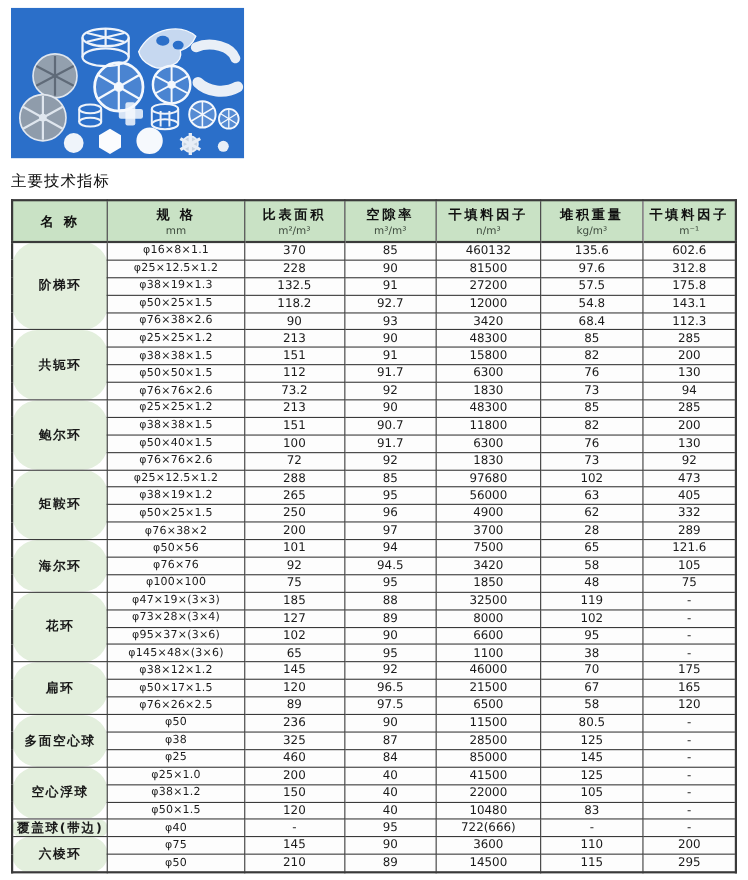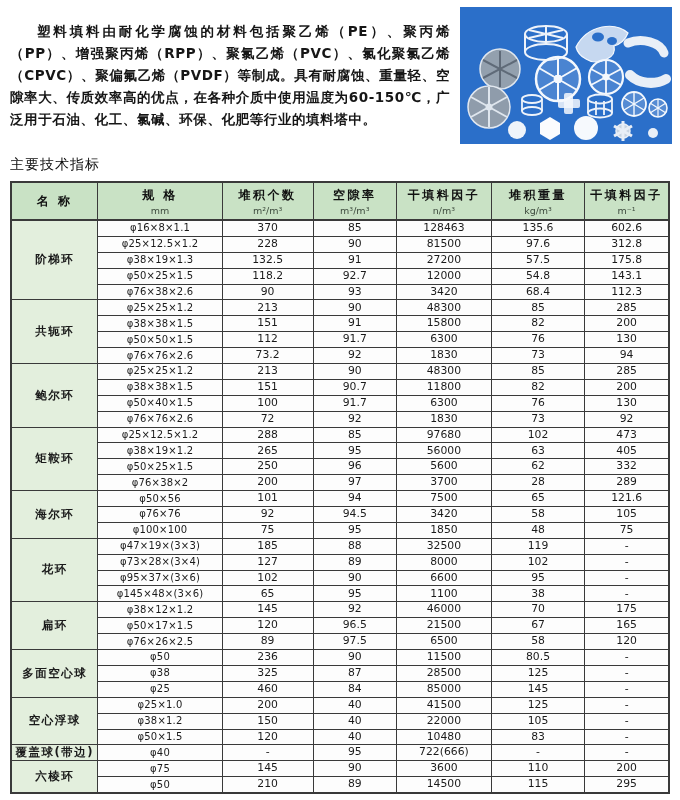"塑料填料由耐化学腐蚀的材料包括聚乙烯（PE）、聚丙烯（PP）、增强聚丙烯（RPP" p.intro { html: <p>塑料填料由耐化学腐蚀的材料包括聚乙烯（PE）、聚丙烯（PP）、增强聚丙烯（RPP）、聚氯乙烯（PVC）、氯化聚氯乙烯（CPVC）、聚偏氟乙烯（PVDF）等制成。具有耐腐蚀、重量轻、空隙率大、传质效率高的优点，在各种介质中使用温度为60-150℃，广泛用于石油、化工、氯碱、环保、化肥等行业的填料塔中。</p> -> none }
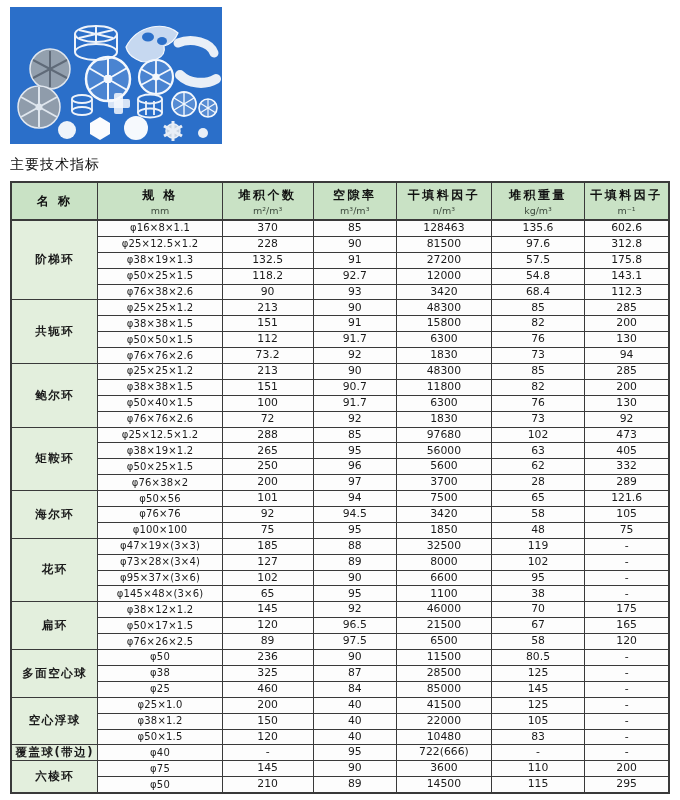"堆积个数" div.h1 { text: 堆积个数 -> 比表面积 }
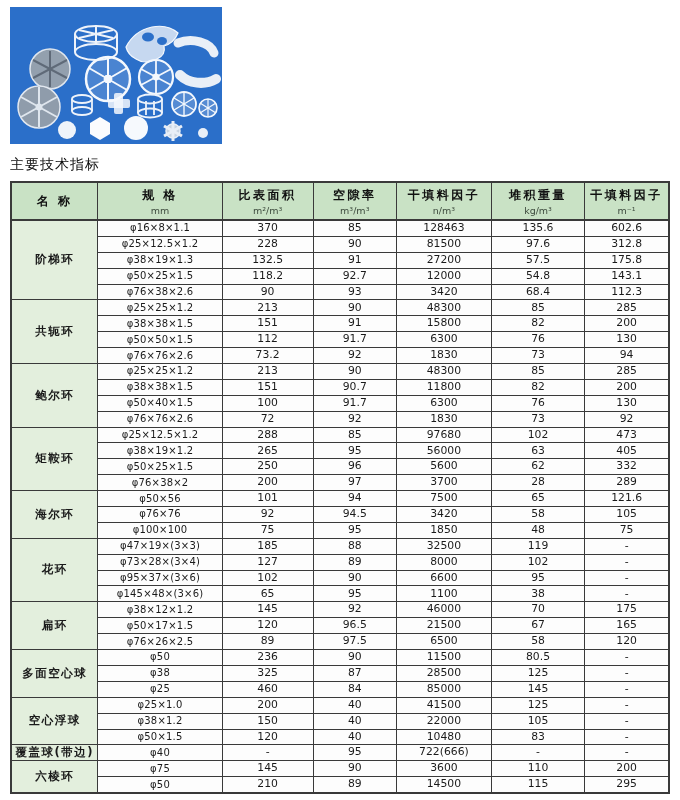"128463" td.val-cell { text: 128463 -> 460132 }
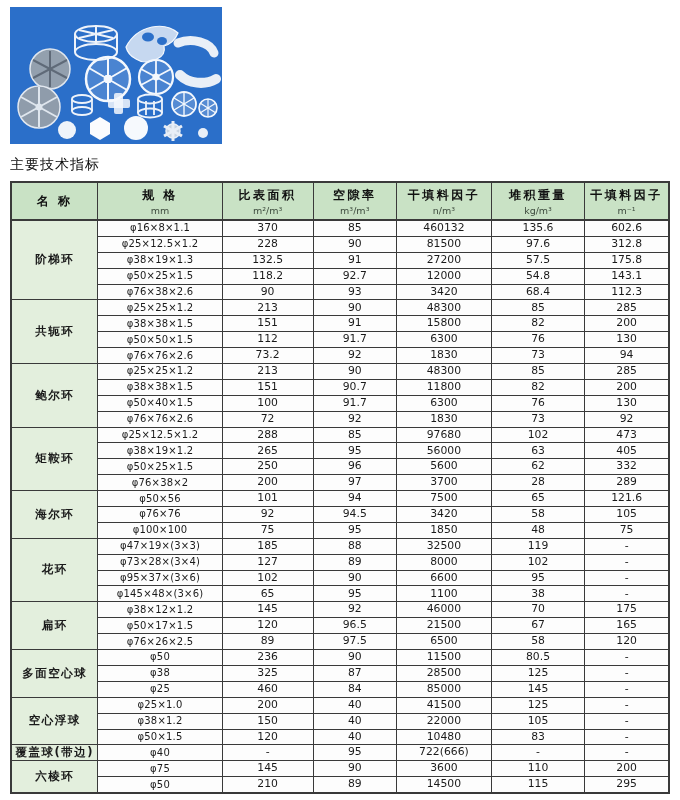"阶梯环" .spec td.name-cell { border-radius: none -> 23px }
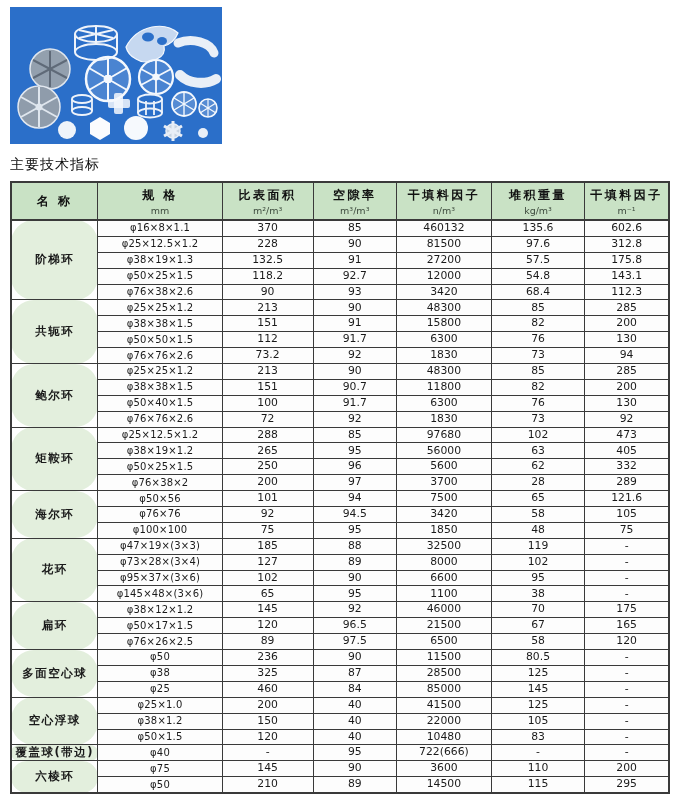"5600" td.val-cell { text: 5600 -> 4900 }
